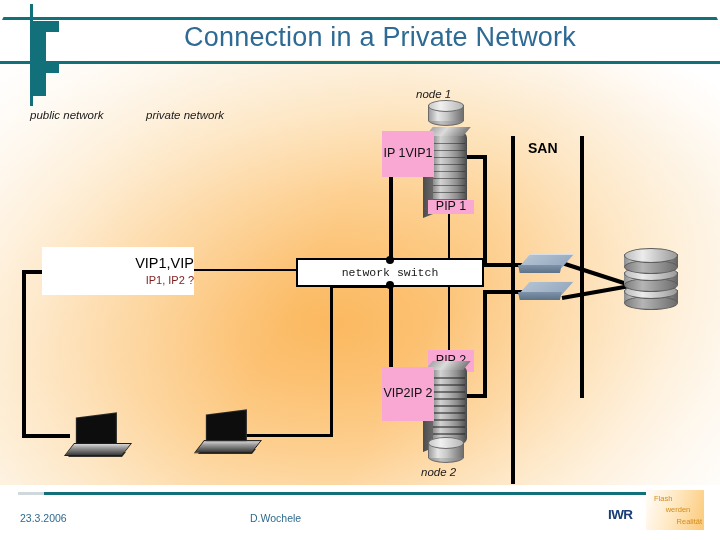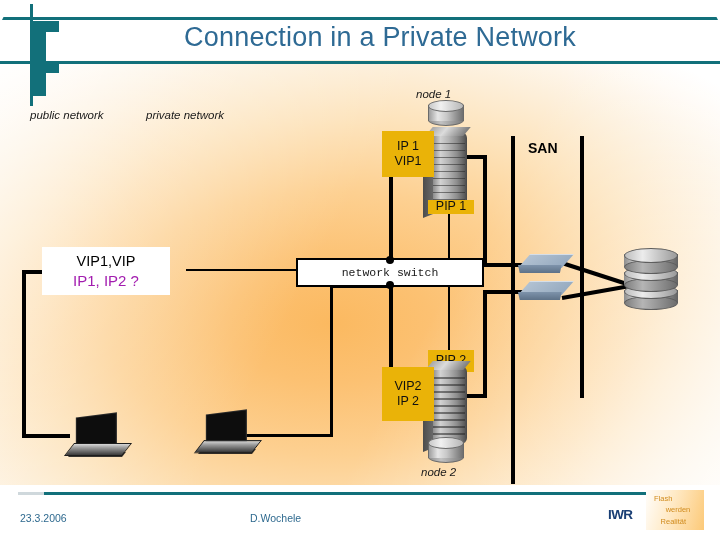"IP 1" .ipbox { background: #eab308 -> #f9a8d4; flex-direction: column -> row }
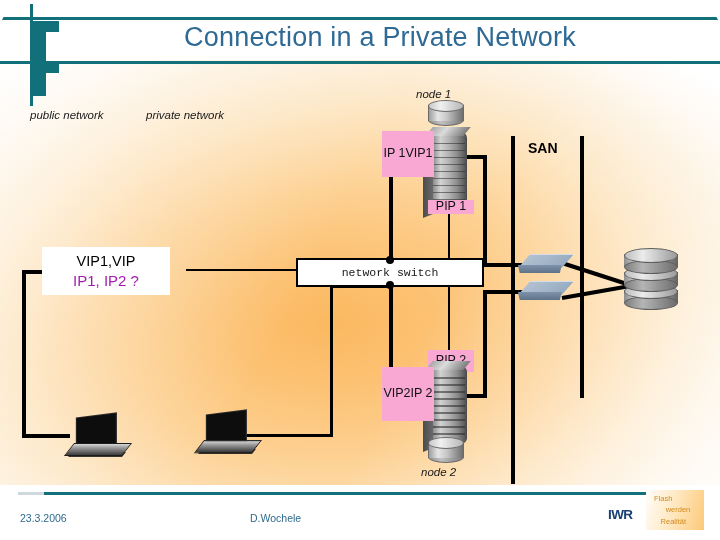"VIP1,VIP" .callout-vip { align-items: center -> flex-end; width: 128px -> 152px }
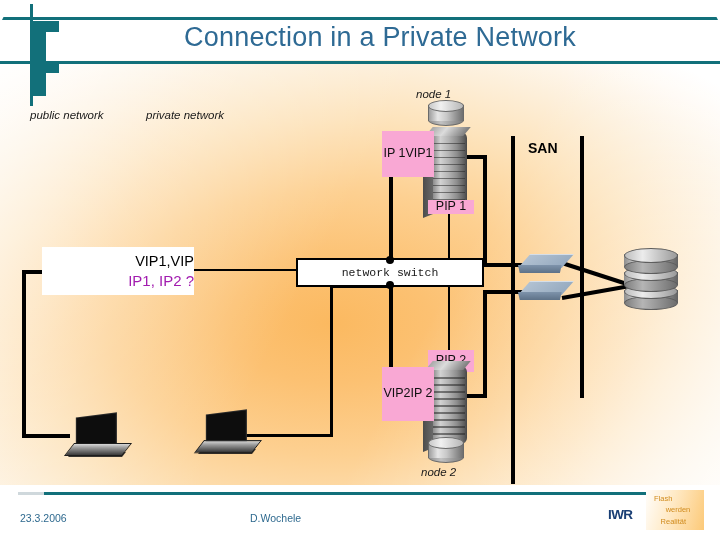"IP1, IP2 ?" .callout-vip .l2 { color: #a21caf -> #7f1d1d; font-size: 15px -> 11px }
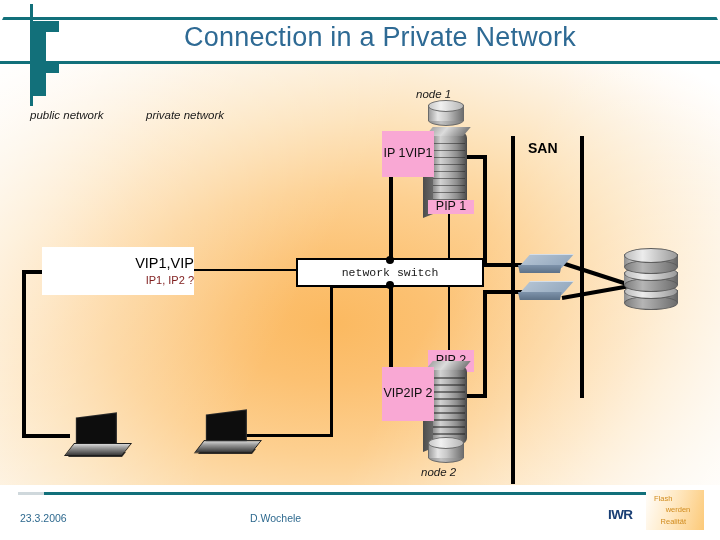"Realität" .iwr-logo .t3 { padding-right: 18px -> 2px }
